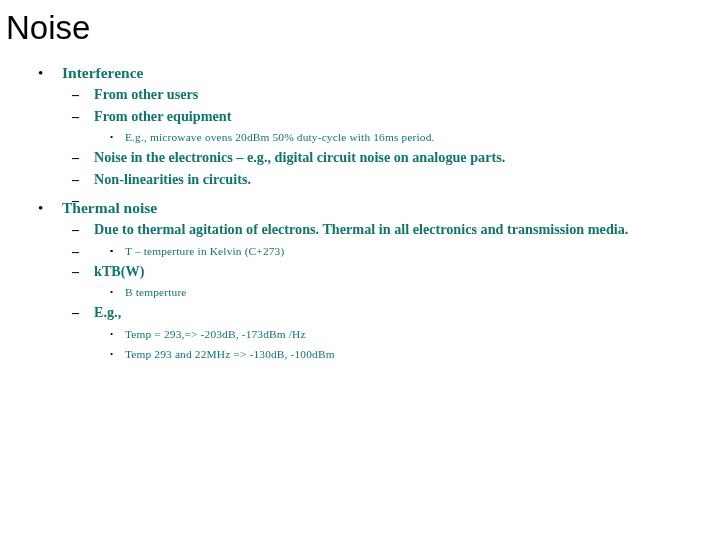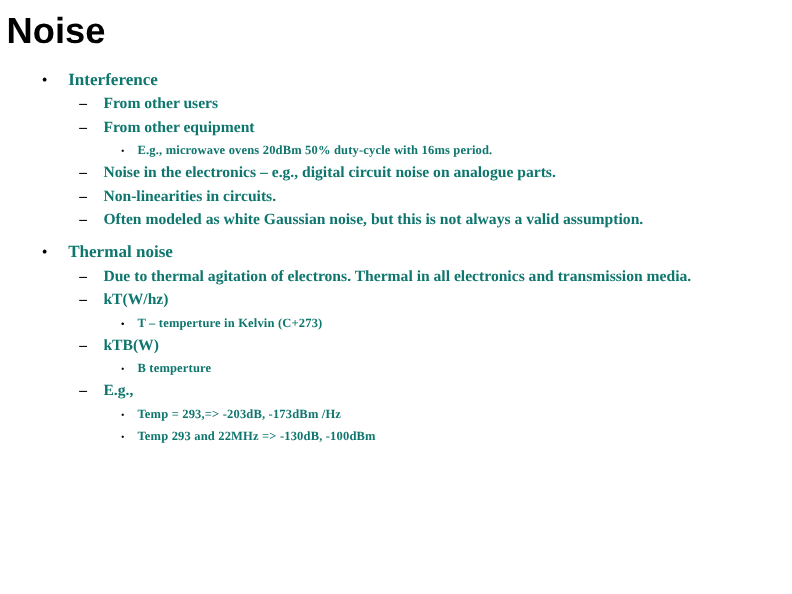"Noise" #slide-title { font-weight: 700 -> 400 }
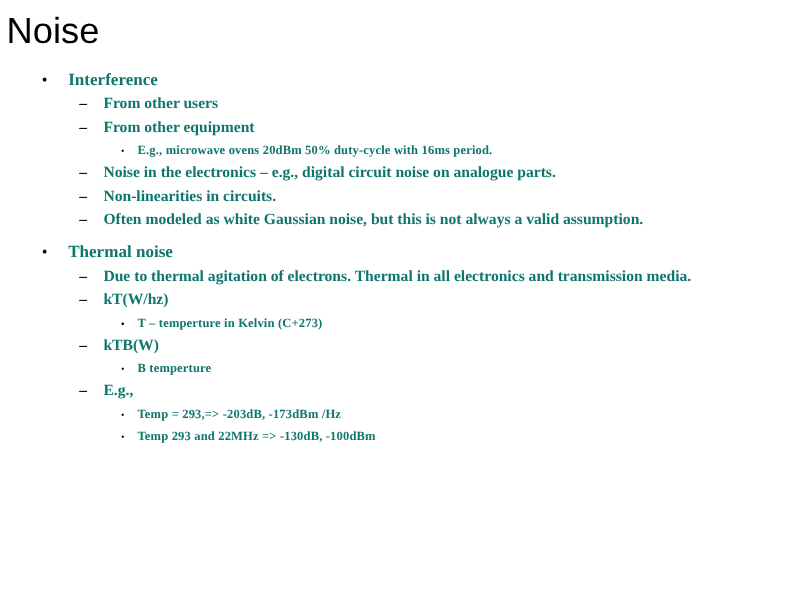"E.g., microwave ovens 20dBm 50%" .lvl3 .bullet-text { font-weight: 700 -> 400 }
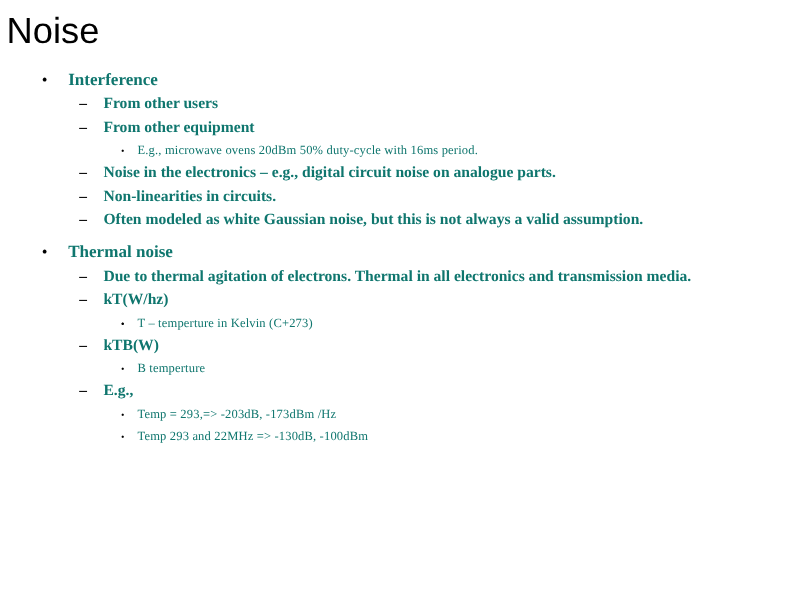"Often modeled as white Gaussian" span.bullet-text { html: <span>Often modeled as white Gaussian noise, but this is not always a valid assumption.</span> -> none }
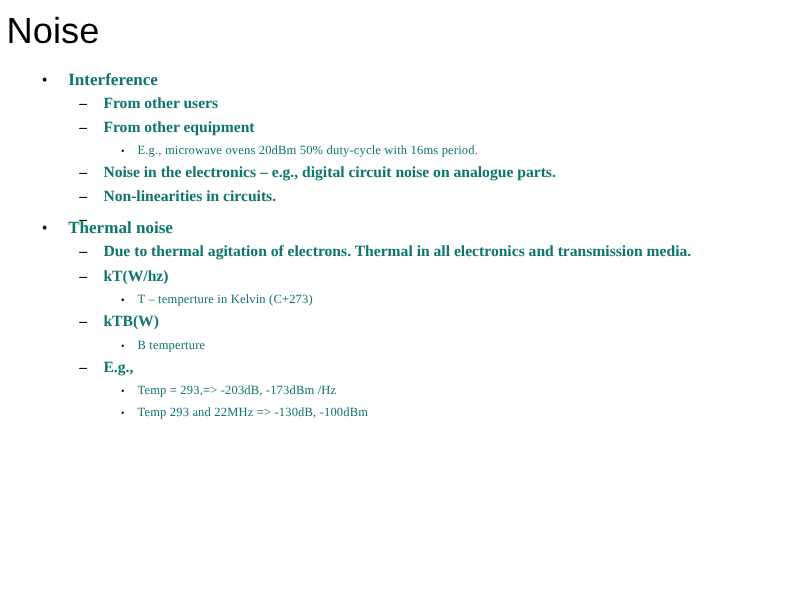"kT(W/hz)" span.bullet-text { html: <span>kT(W/hz)</span> -> none }
